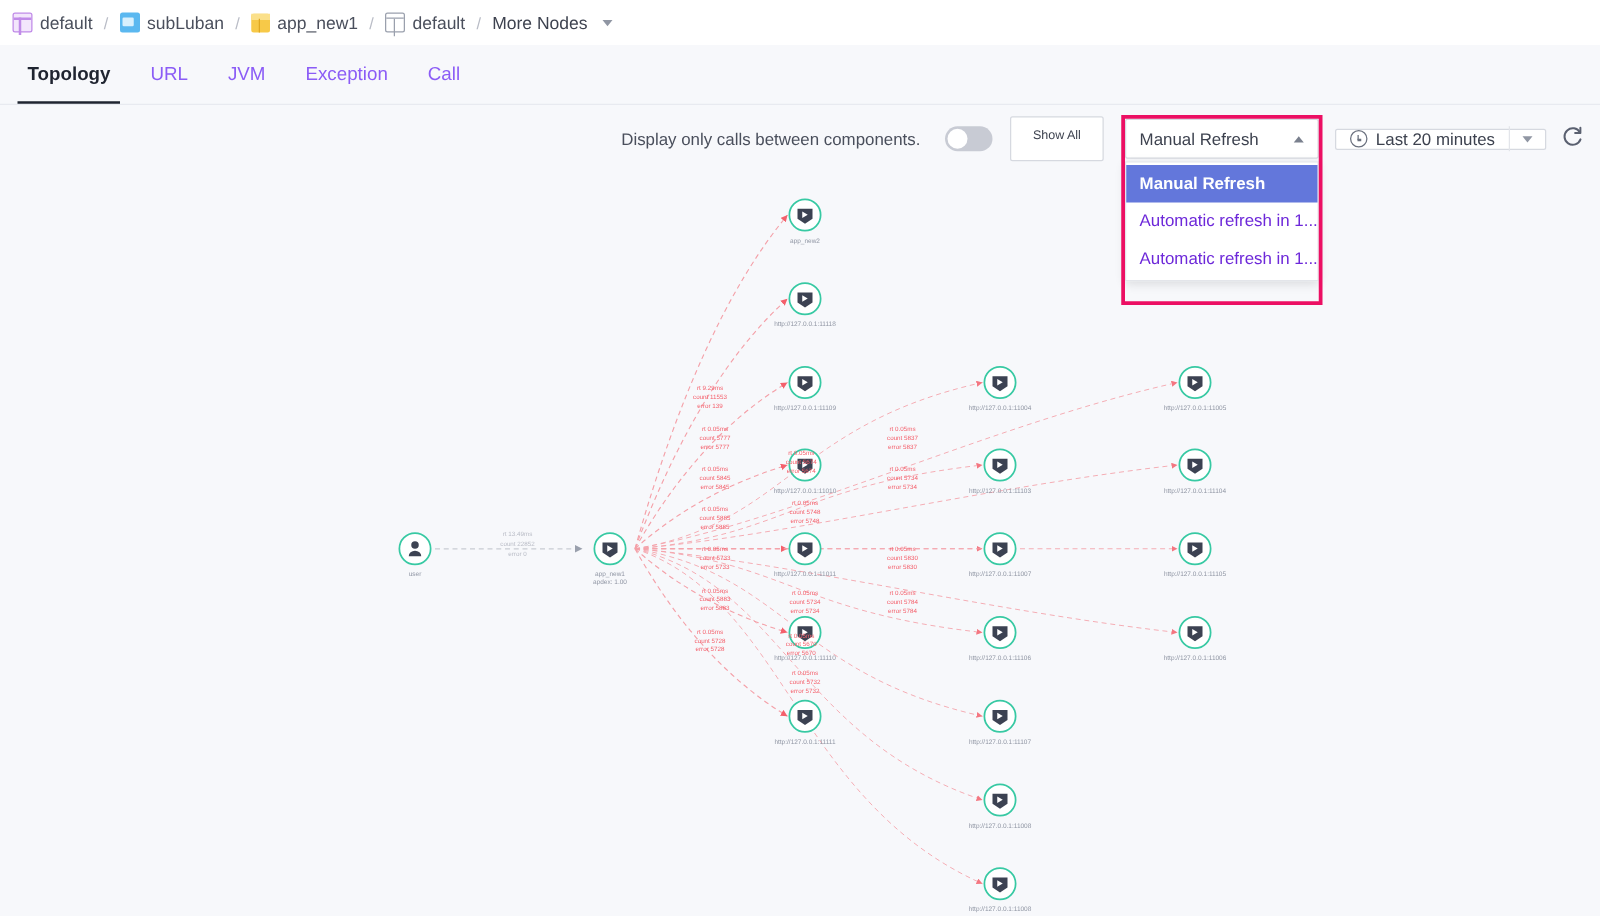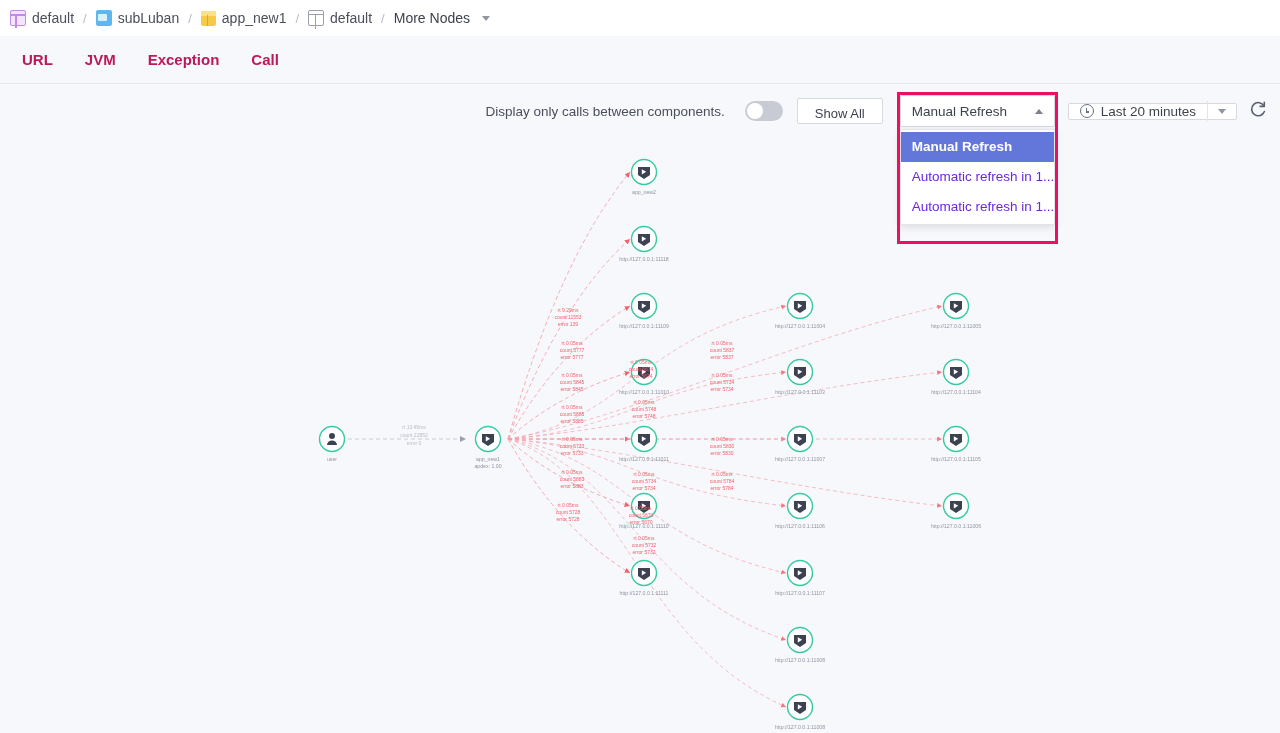"Topology" div.tab { html: none -> <div><span>Topology</span></div> }
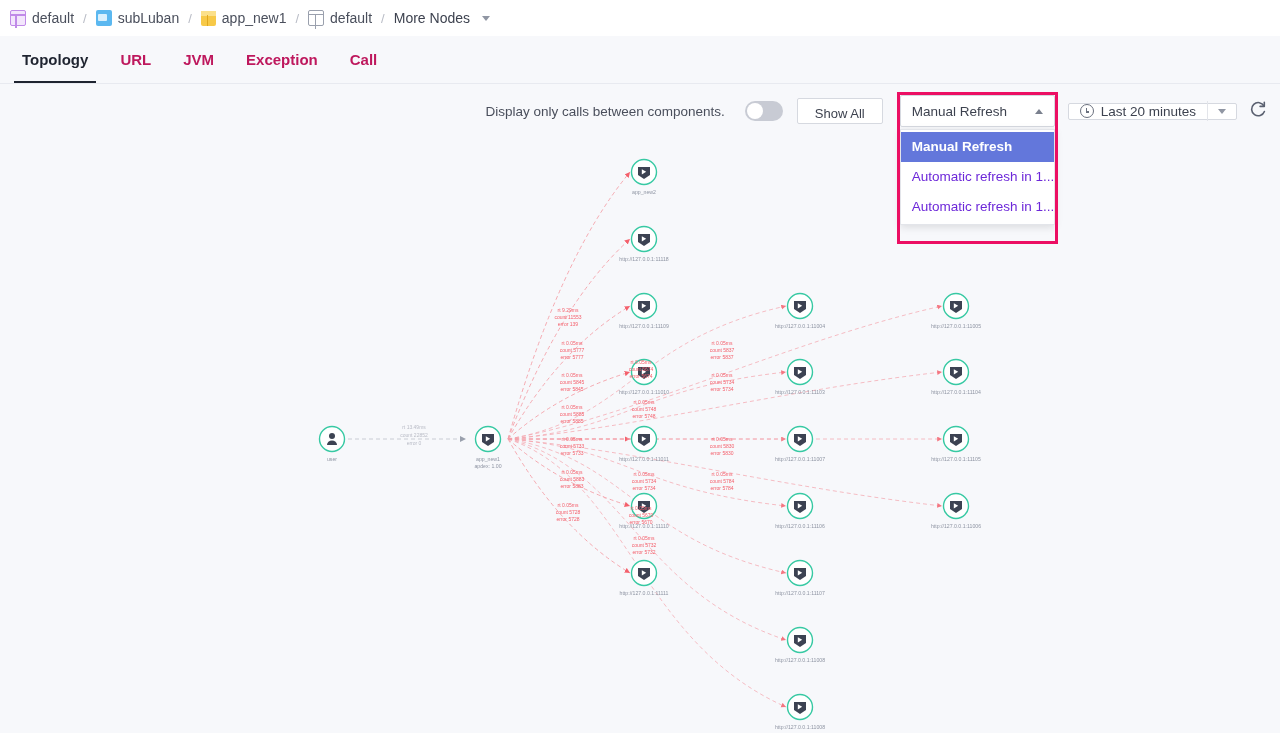"URL" .tab { color: #be185d -> #8b5cf6; font-weight: bold -> none }
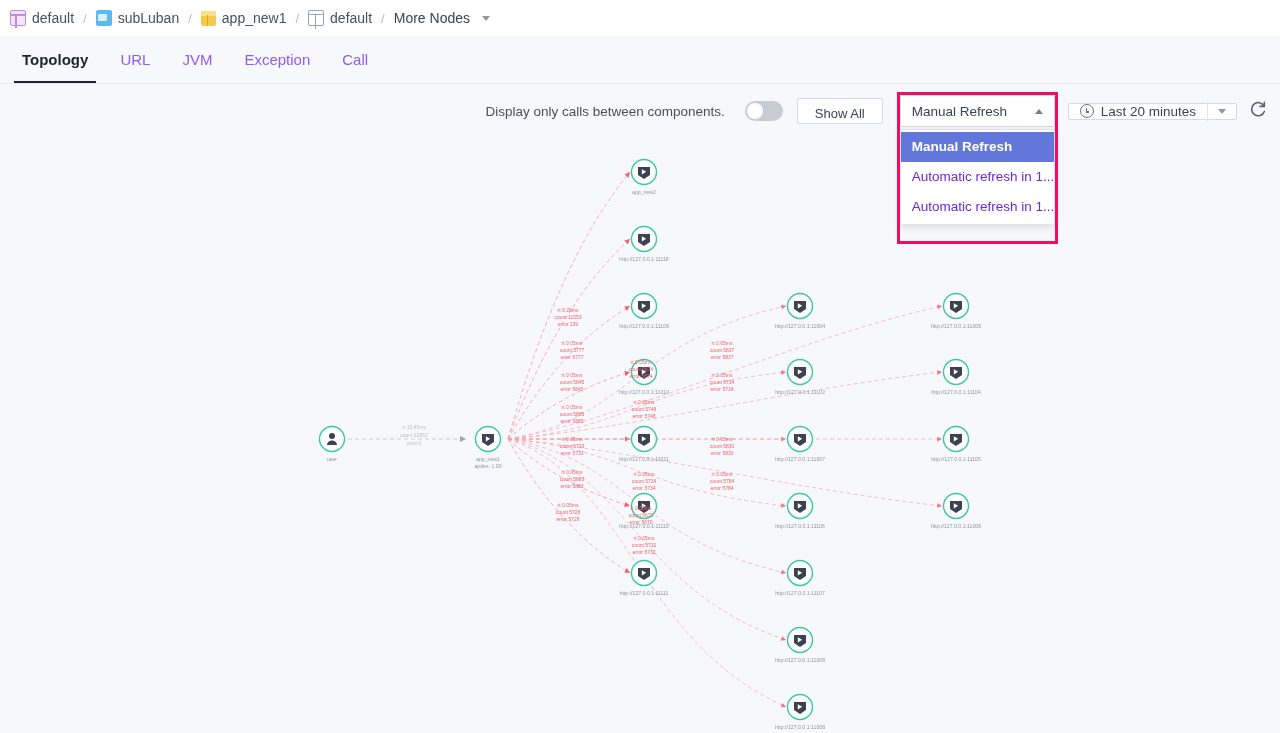"Show All" .btn-showall { font-size: 13px -> 10px; height: 26px -> 36px }
